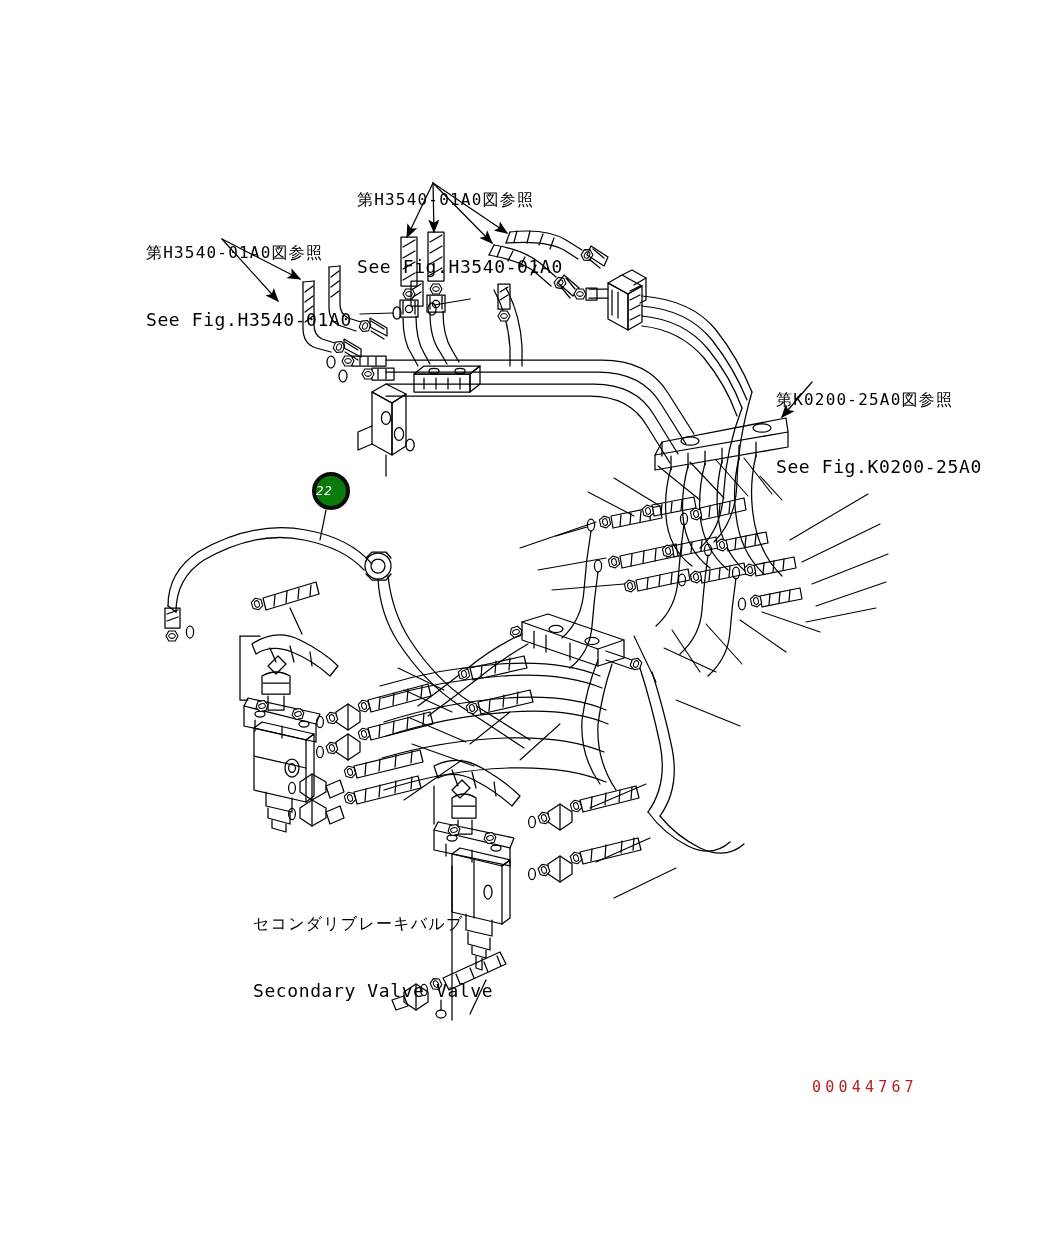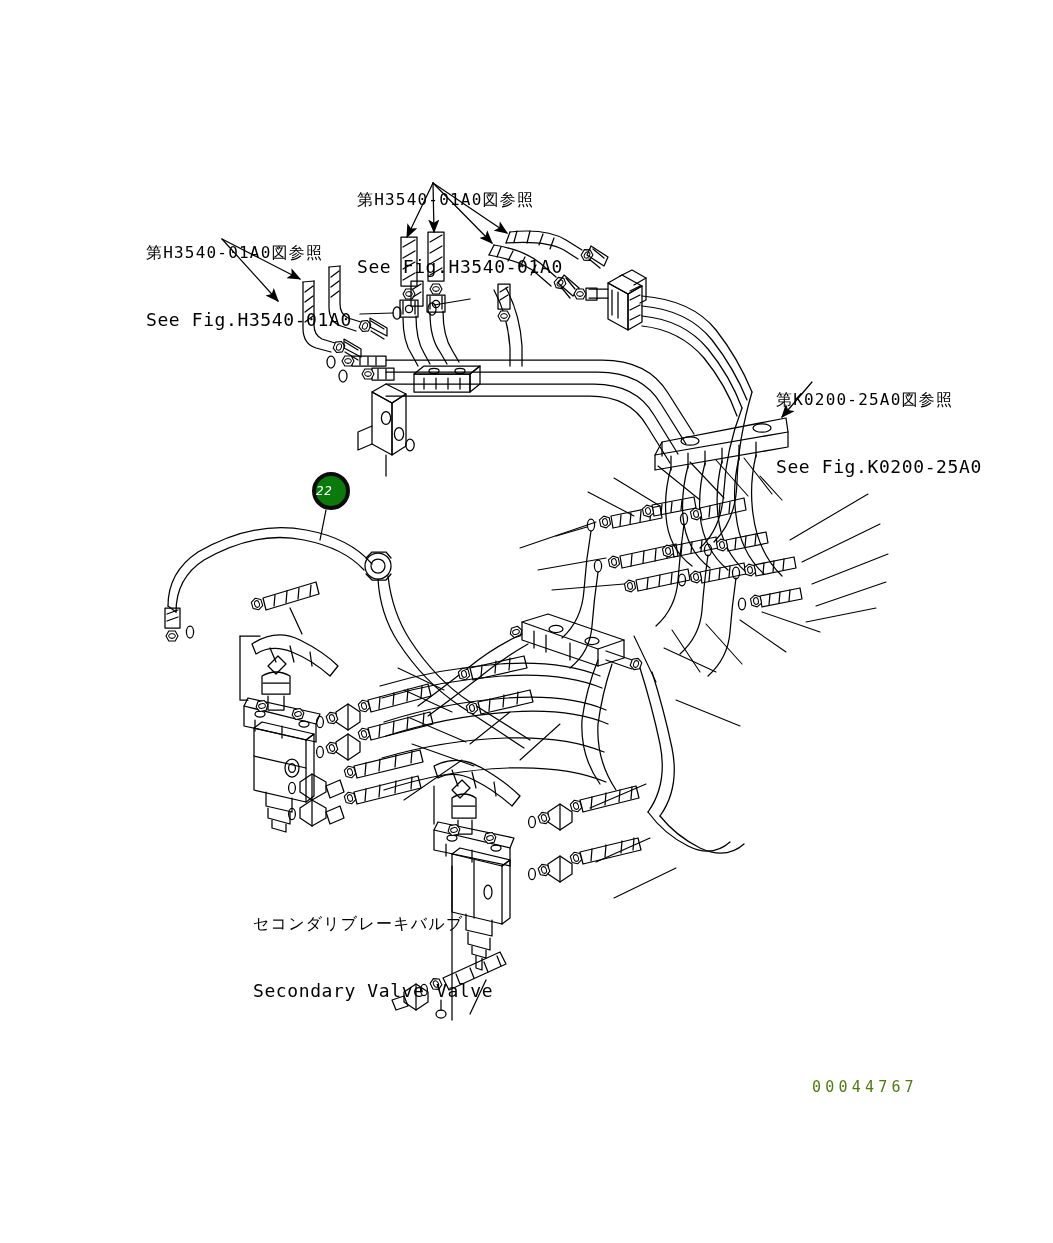"00044767" .dwgno { color: #4d7c0f -> #b91c1c }
